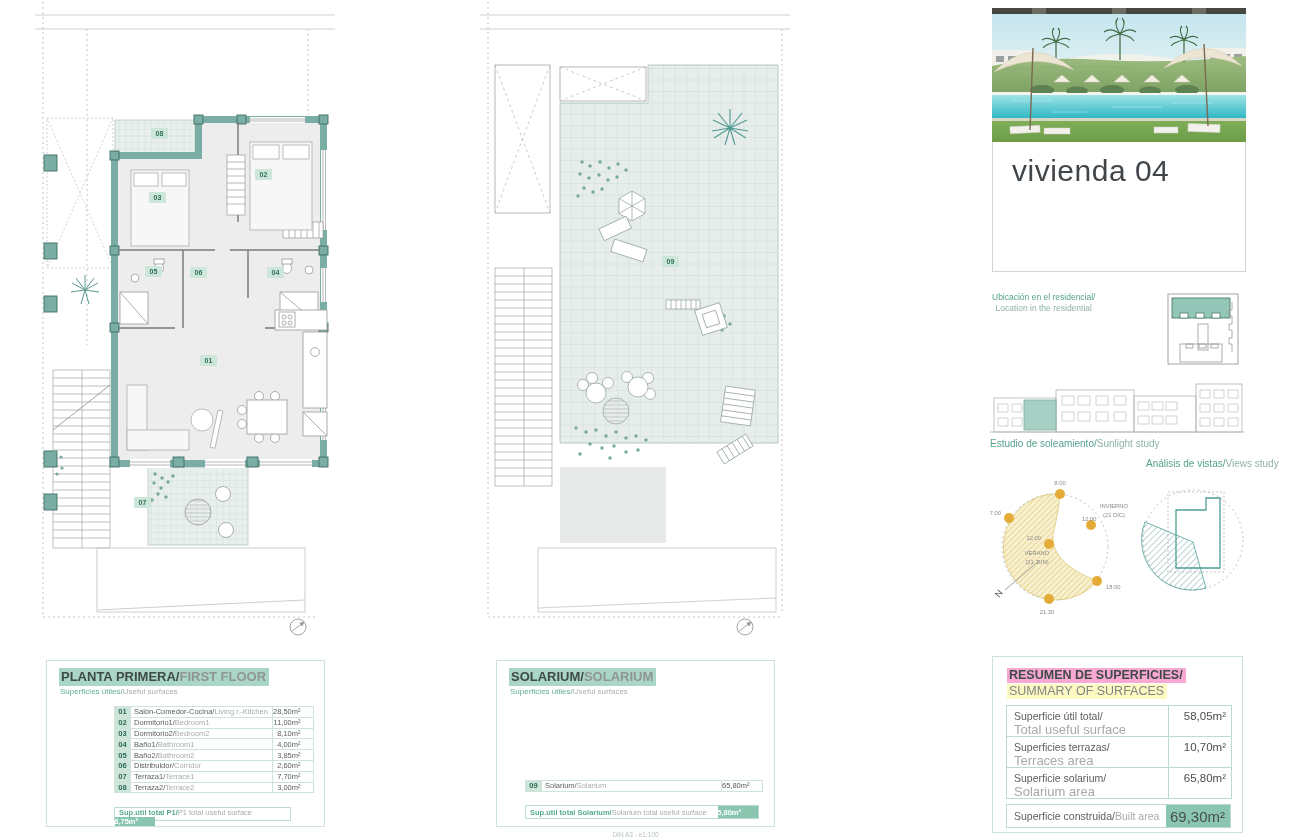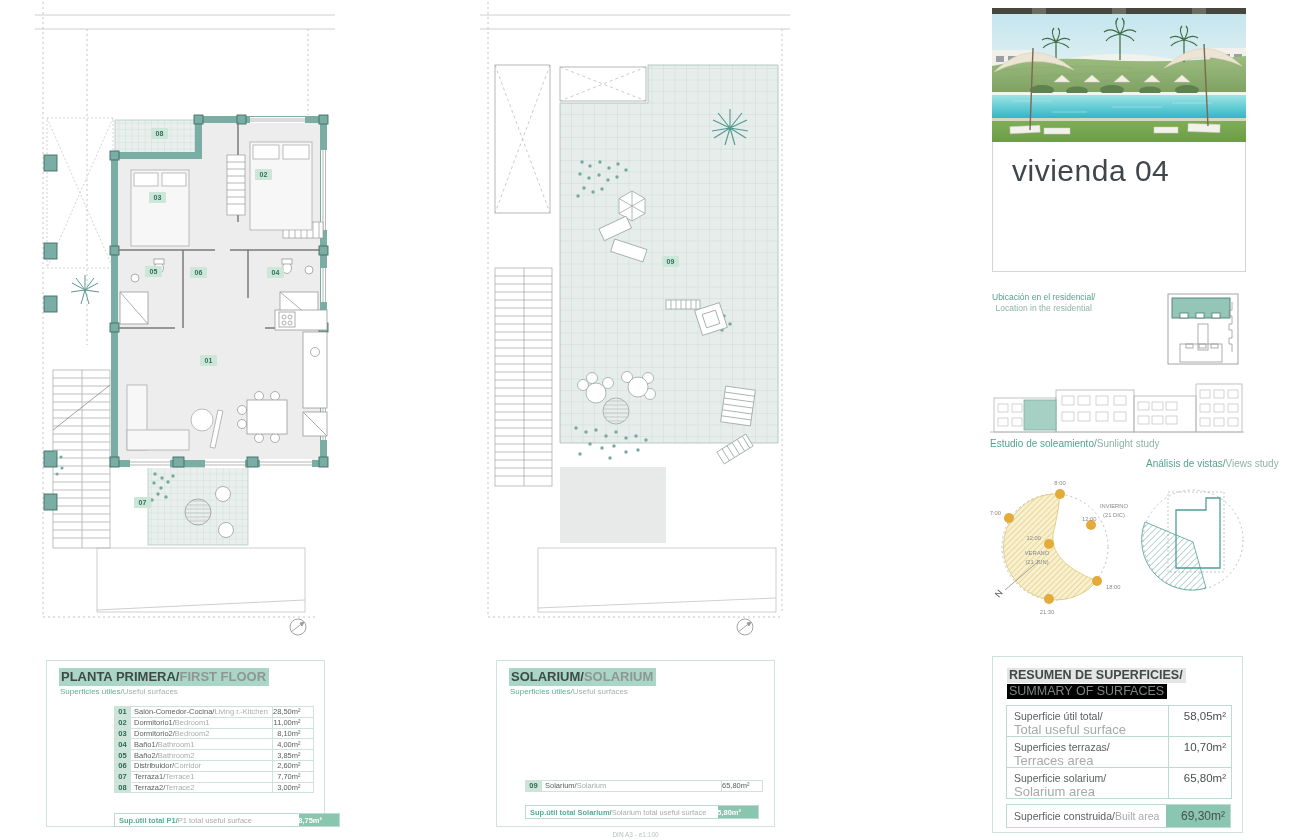"RESUMEN DE SUPERFICIES/" .sum-title .l1 { background: #e5e5e5 -> #f9a8d4 }
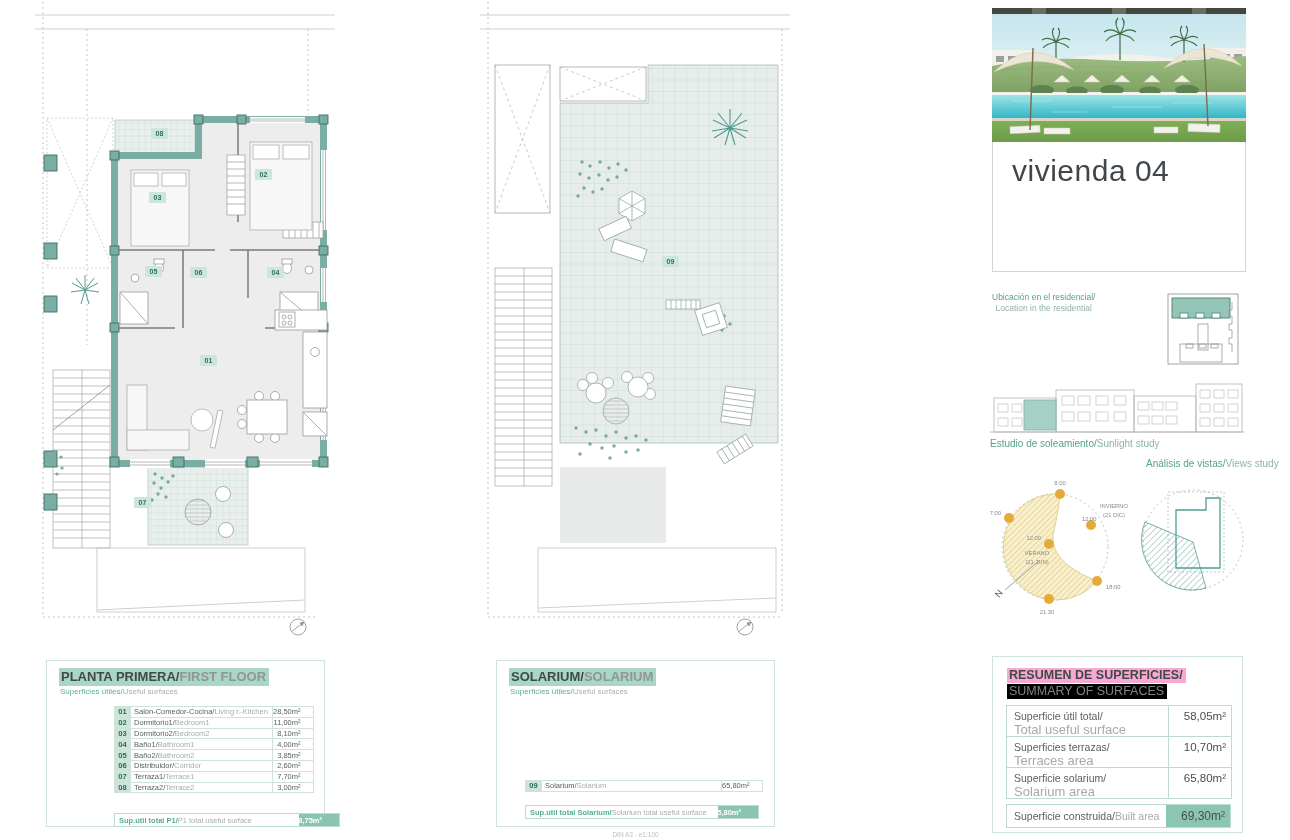"SUMMARY OF SURFACES" .sum-title .l2s { background: #000000 -> #fef9c3 }
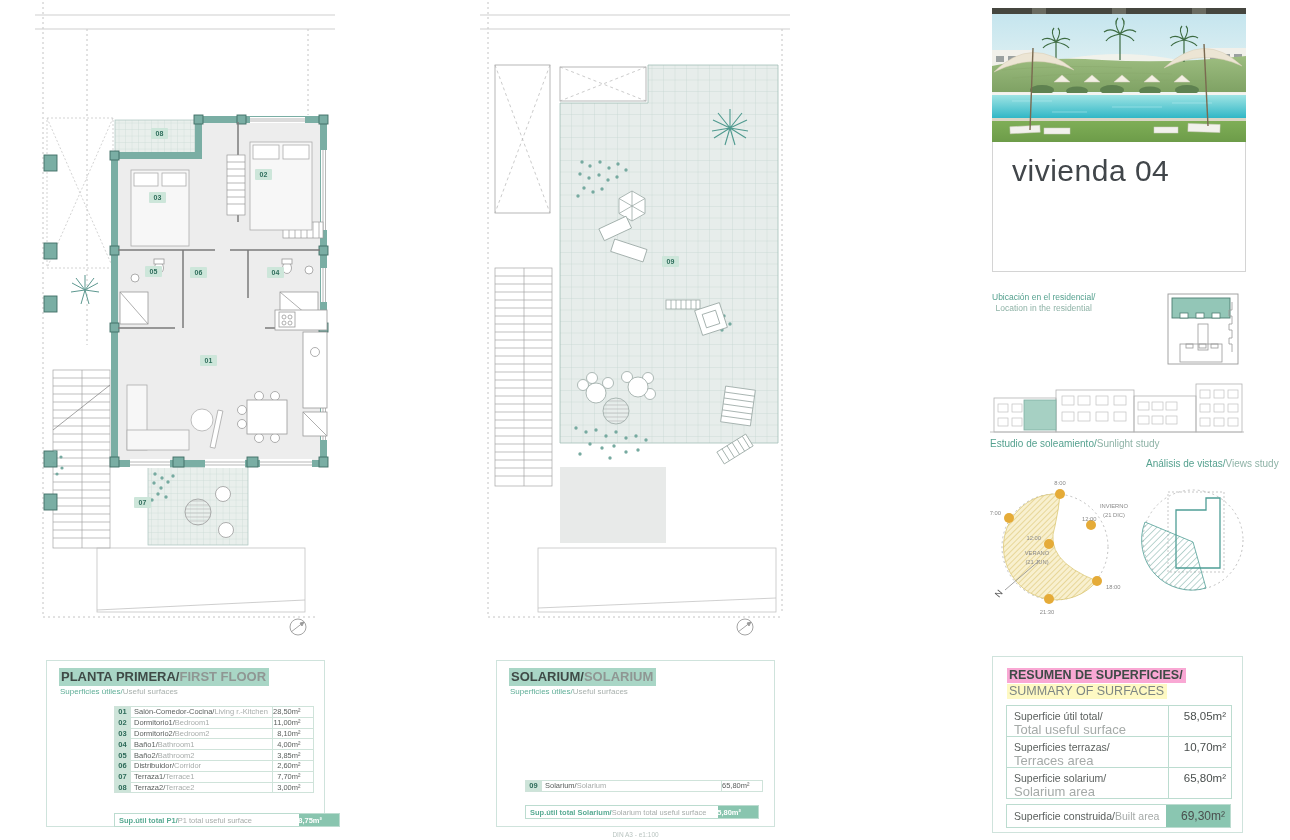"Sup.útil total P1/" div.total-row { flex-direction: none -> column; top: 152px -> 146px; width: 226px -> 177px }
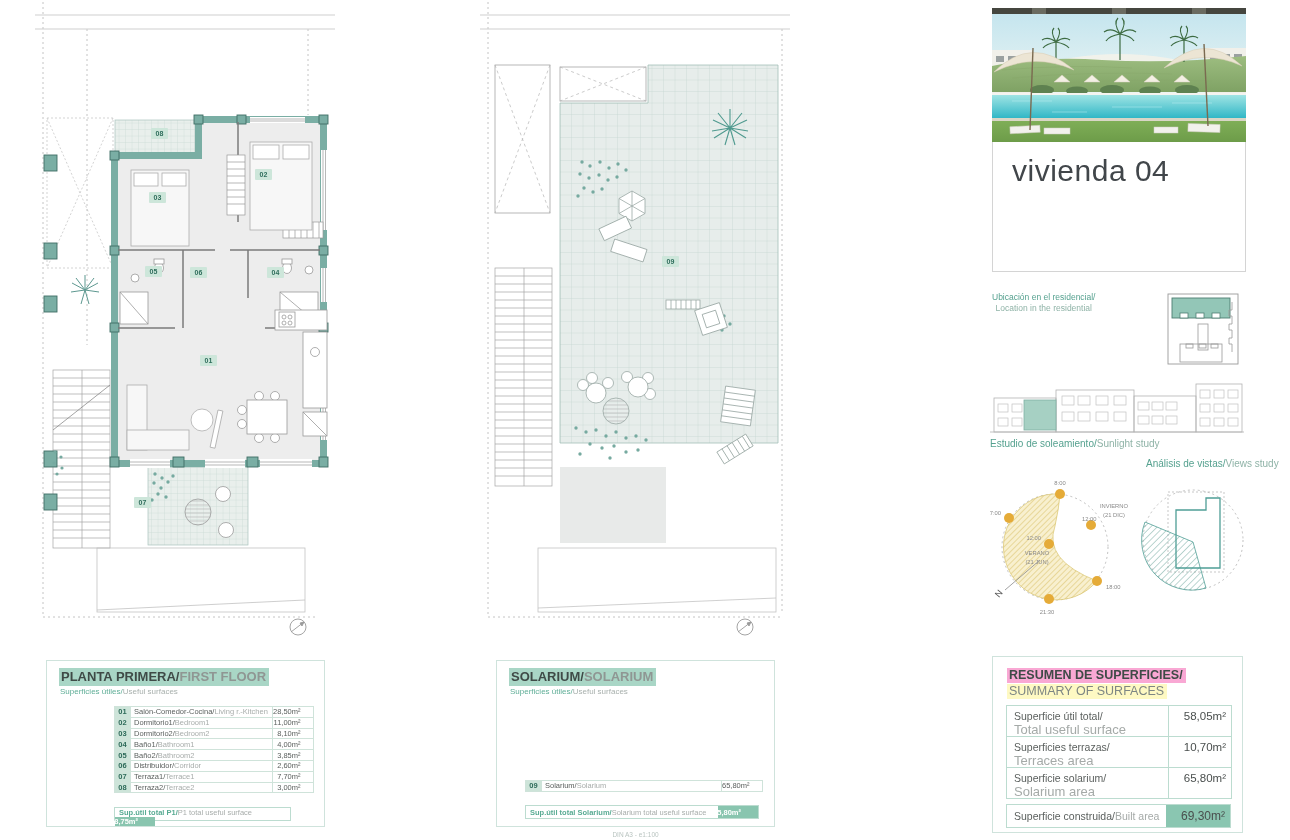"69,30m²" .built-row .v { font-size: 12px -> 15px }
